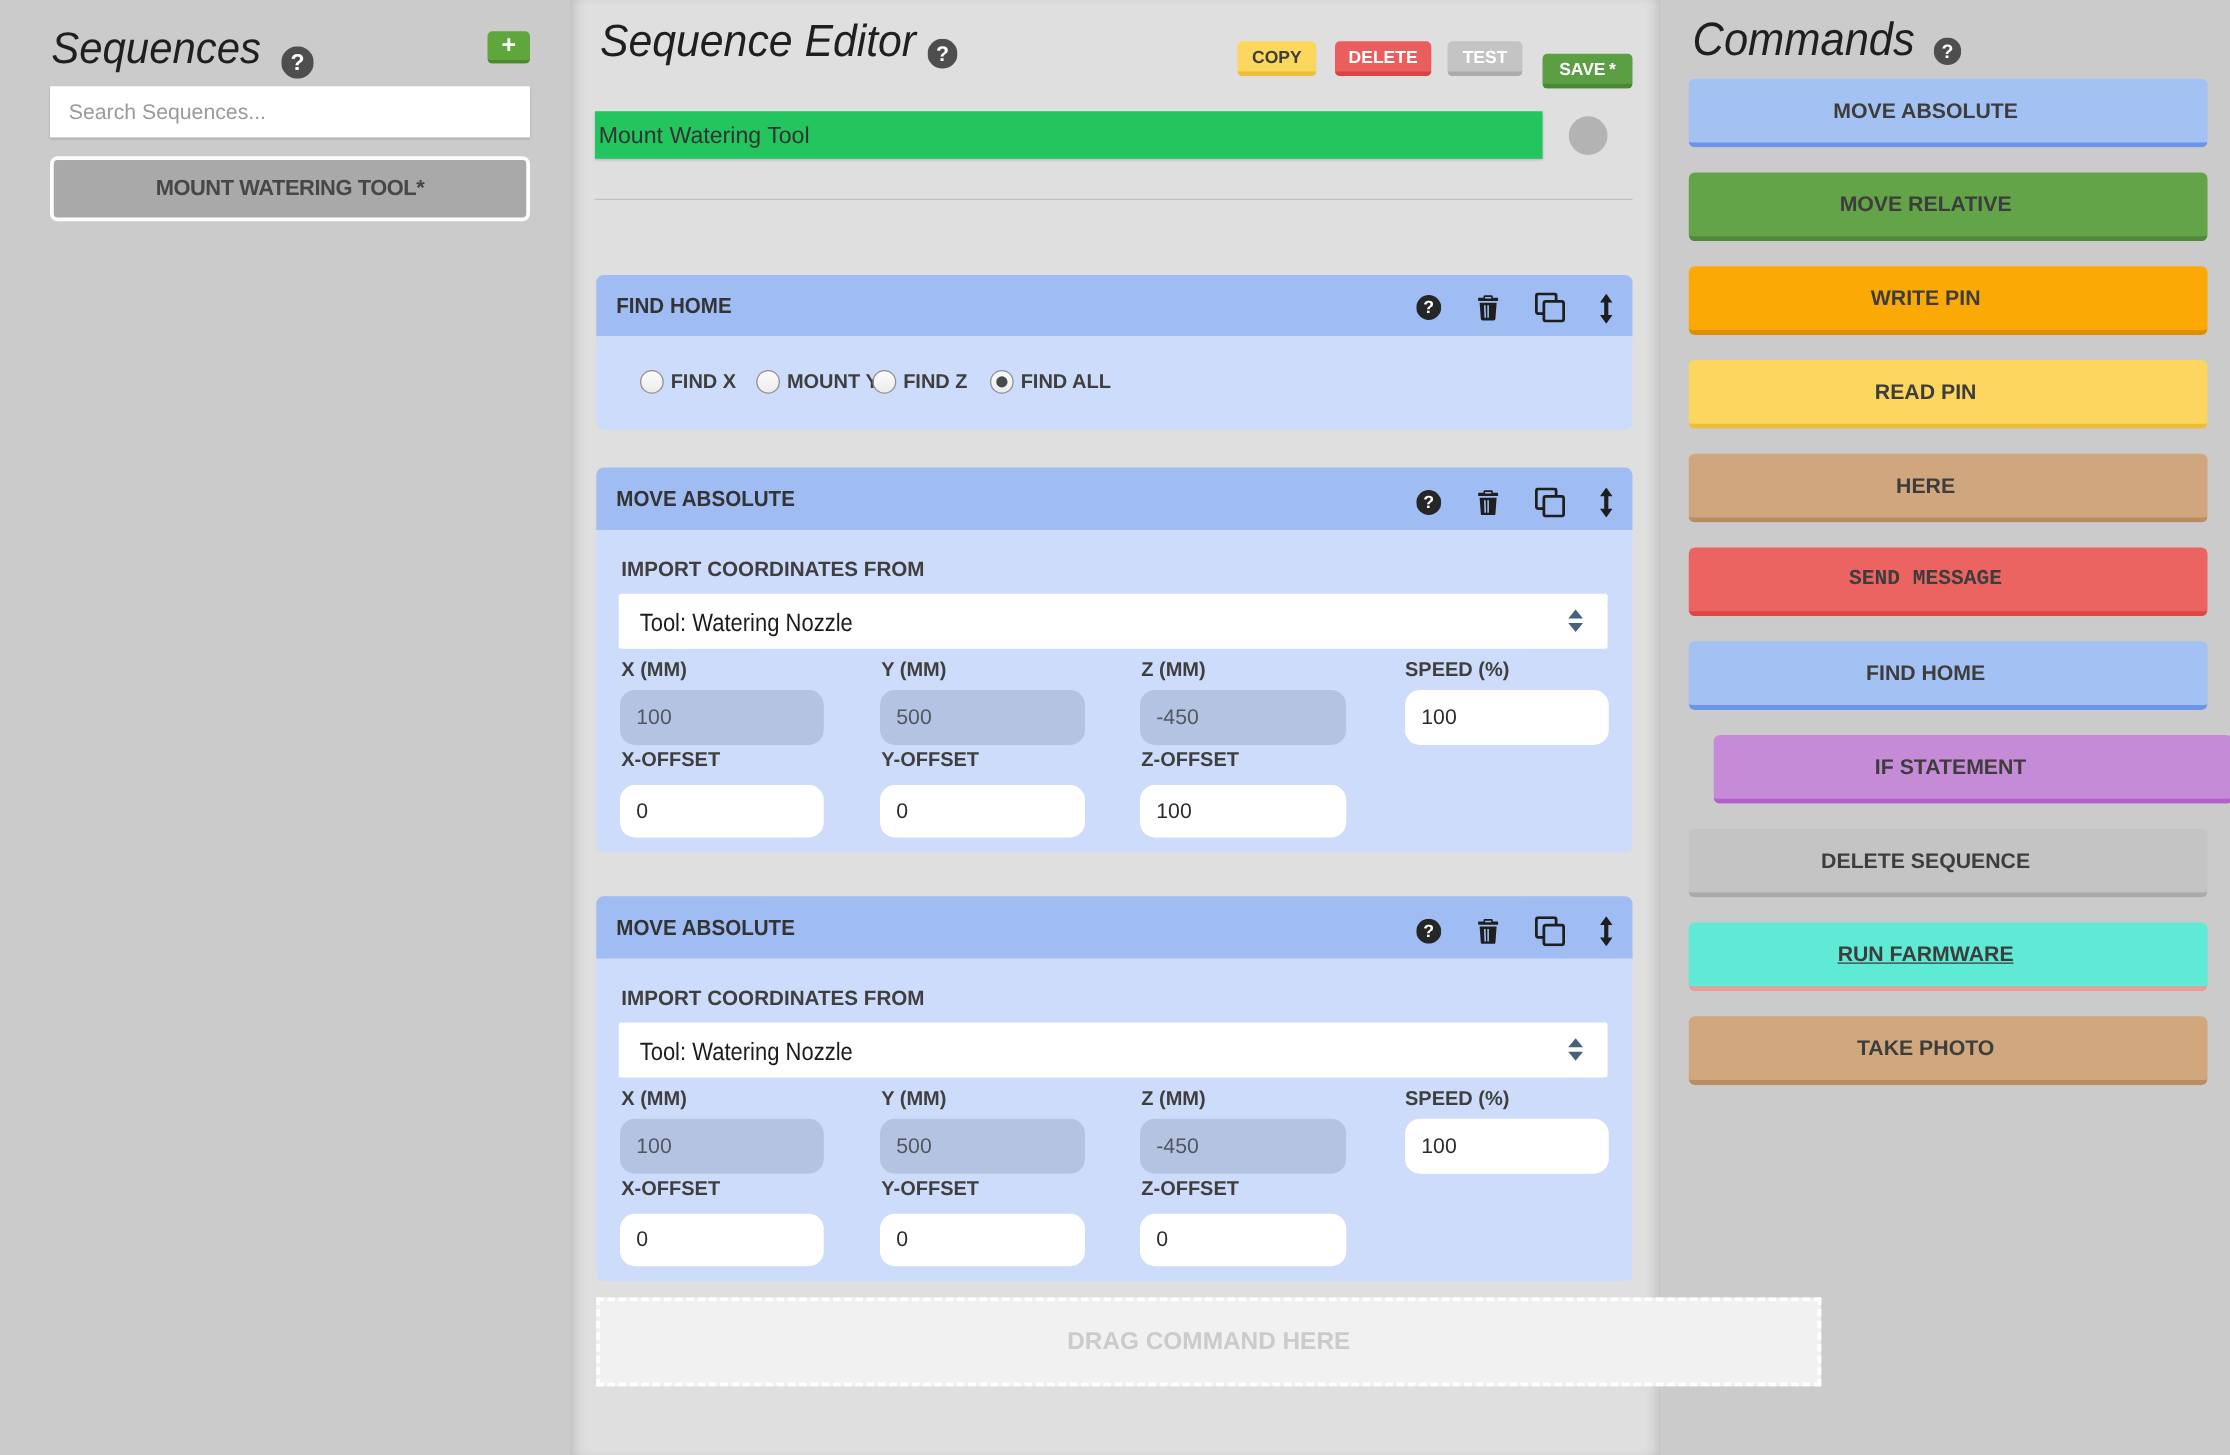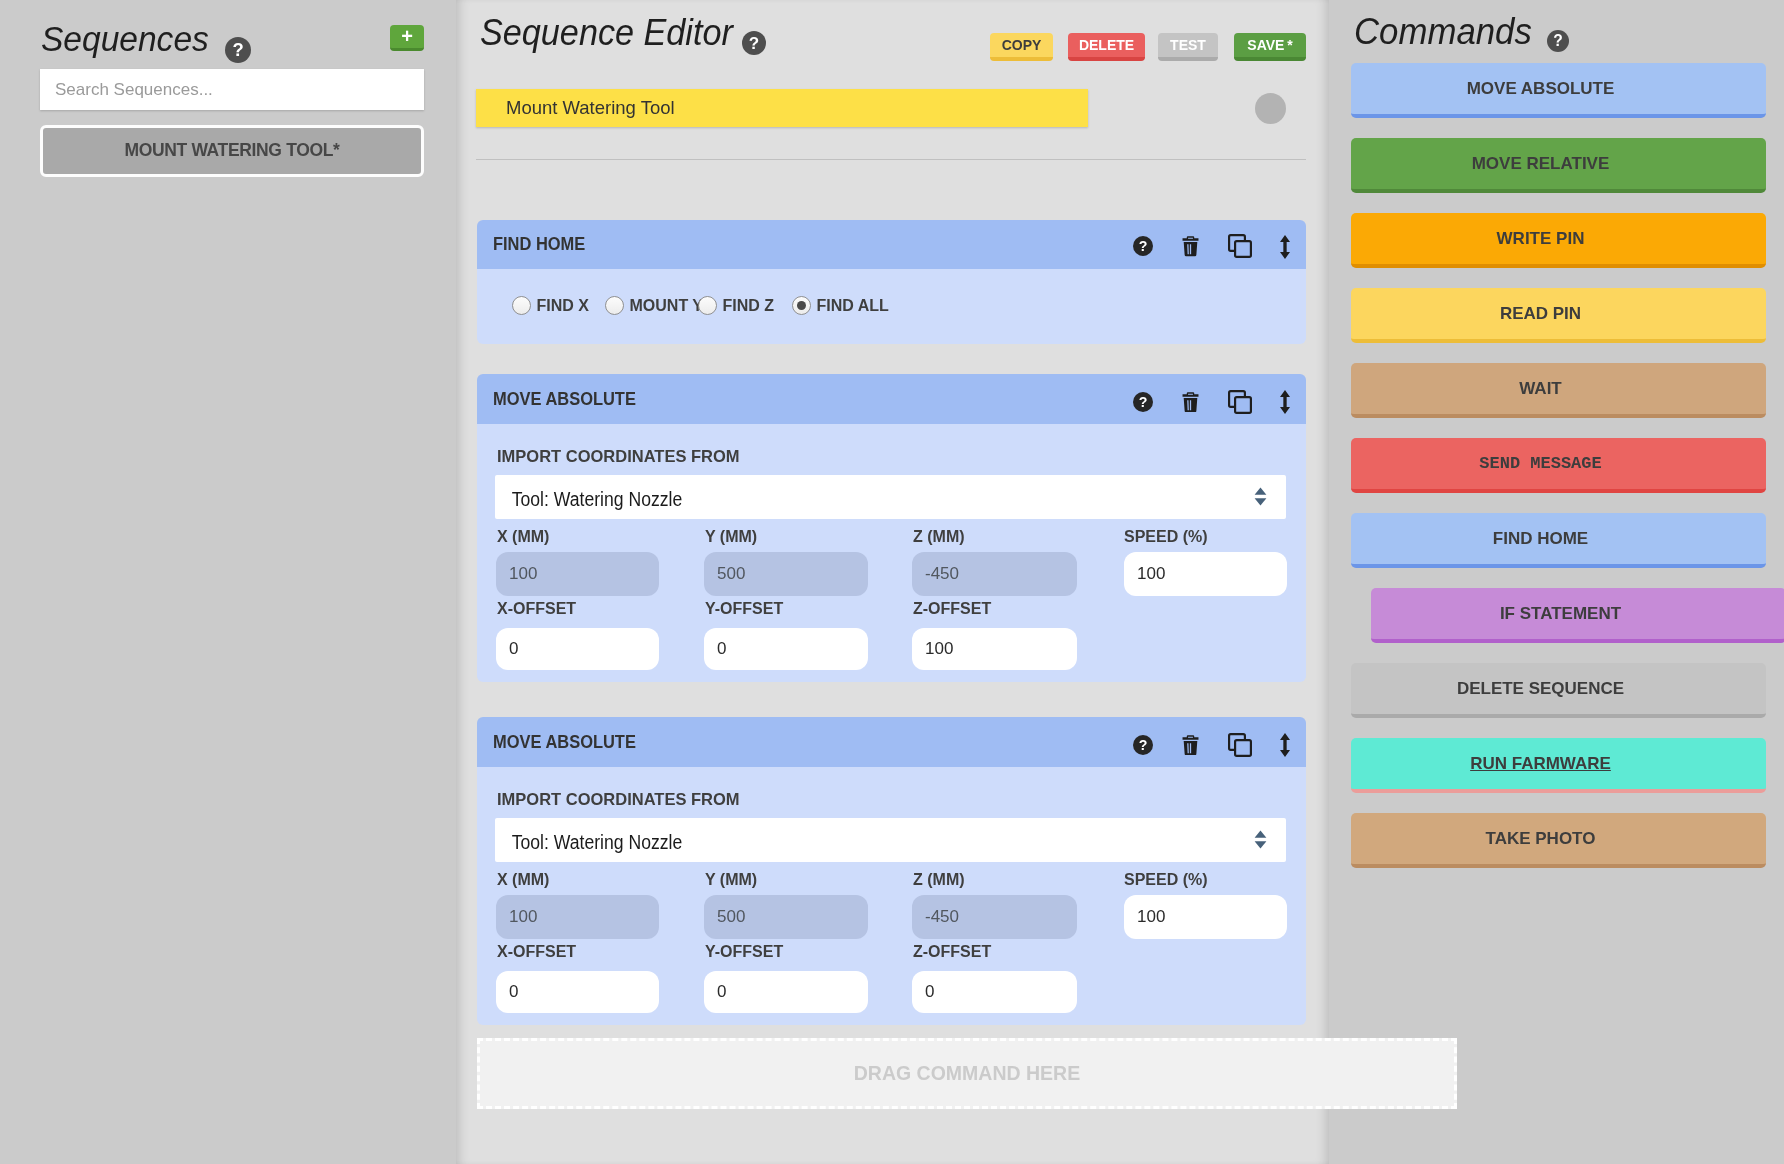"SAVE *" div.topbtn { margin-top: none -> 10px }
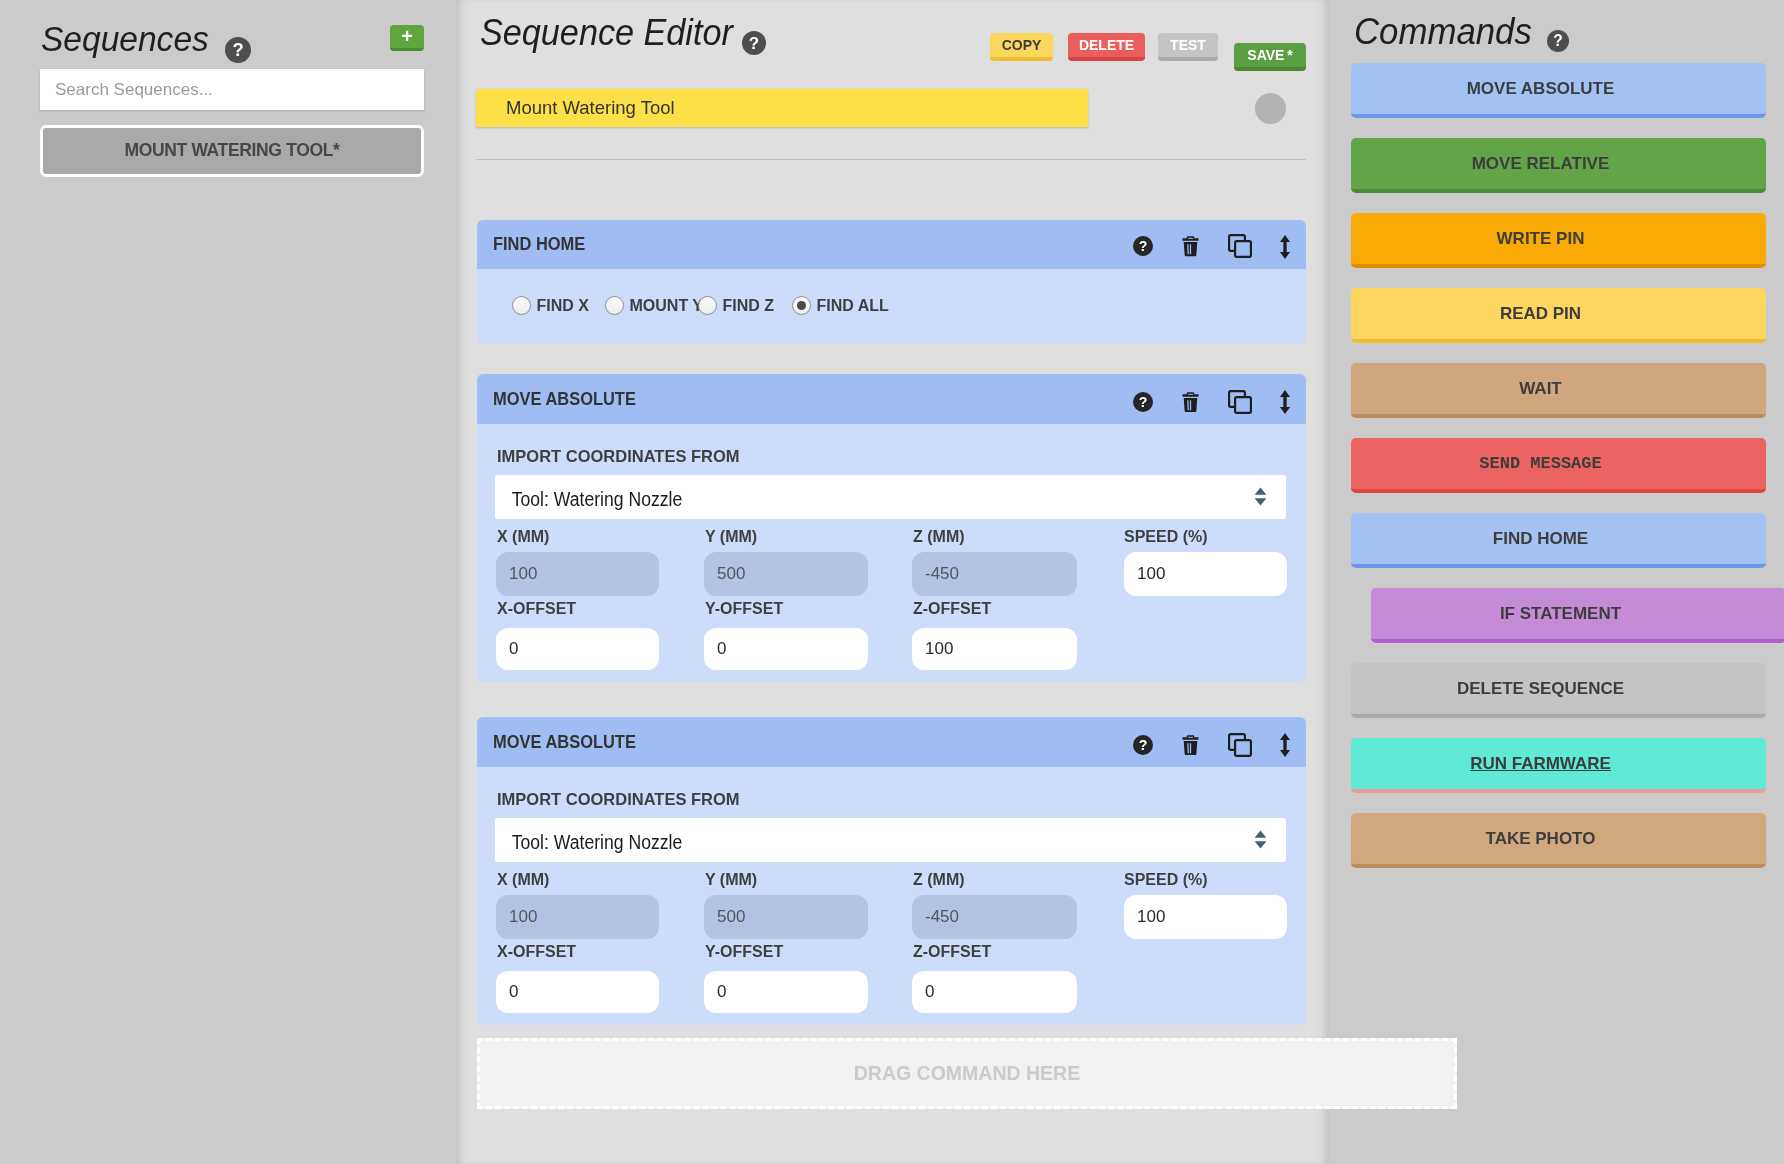"Mount Watering Tool" div.abs { background: #fde047 -> #22c55e; padding-left: 30px -> 3px; width: 612px -> 758px }
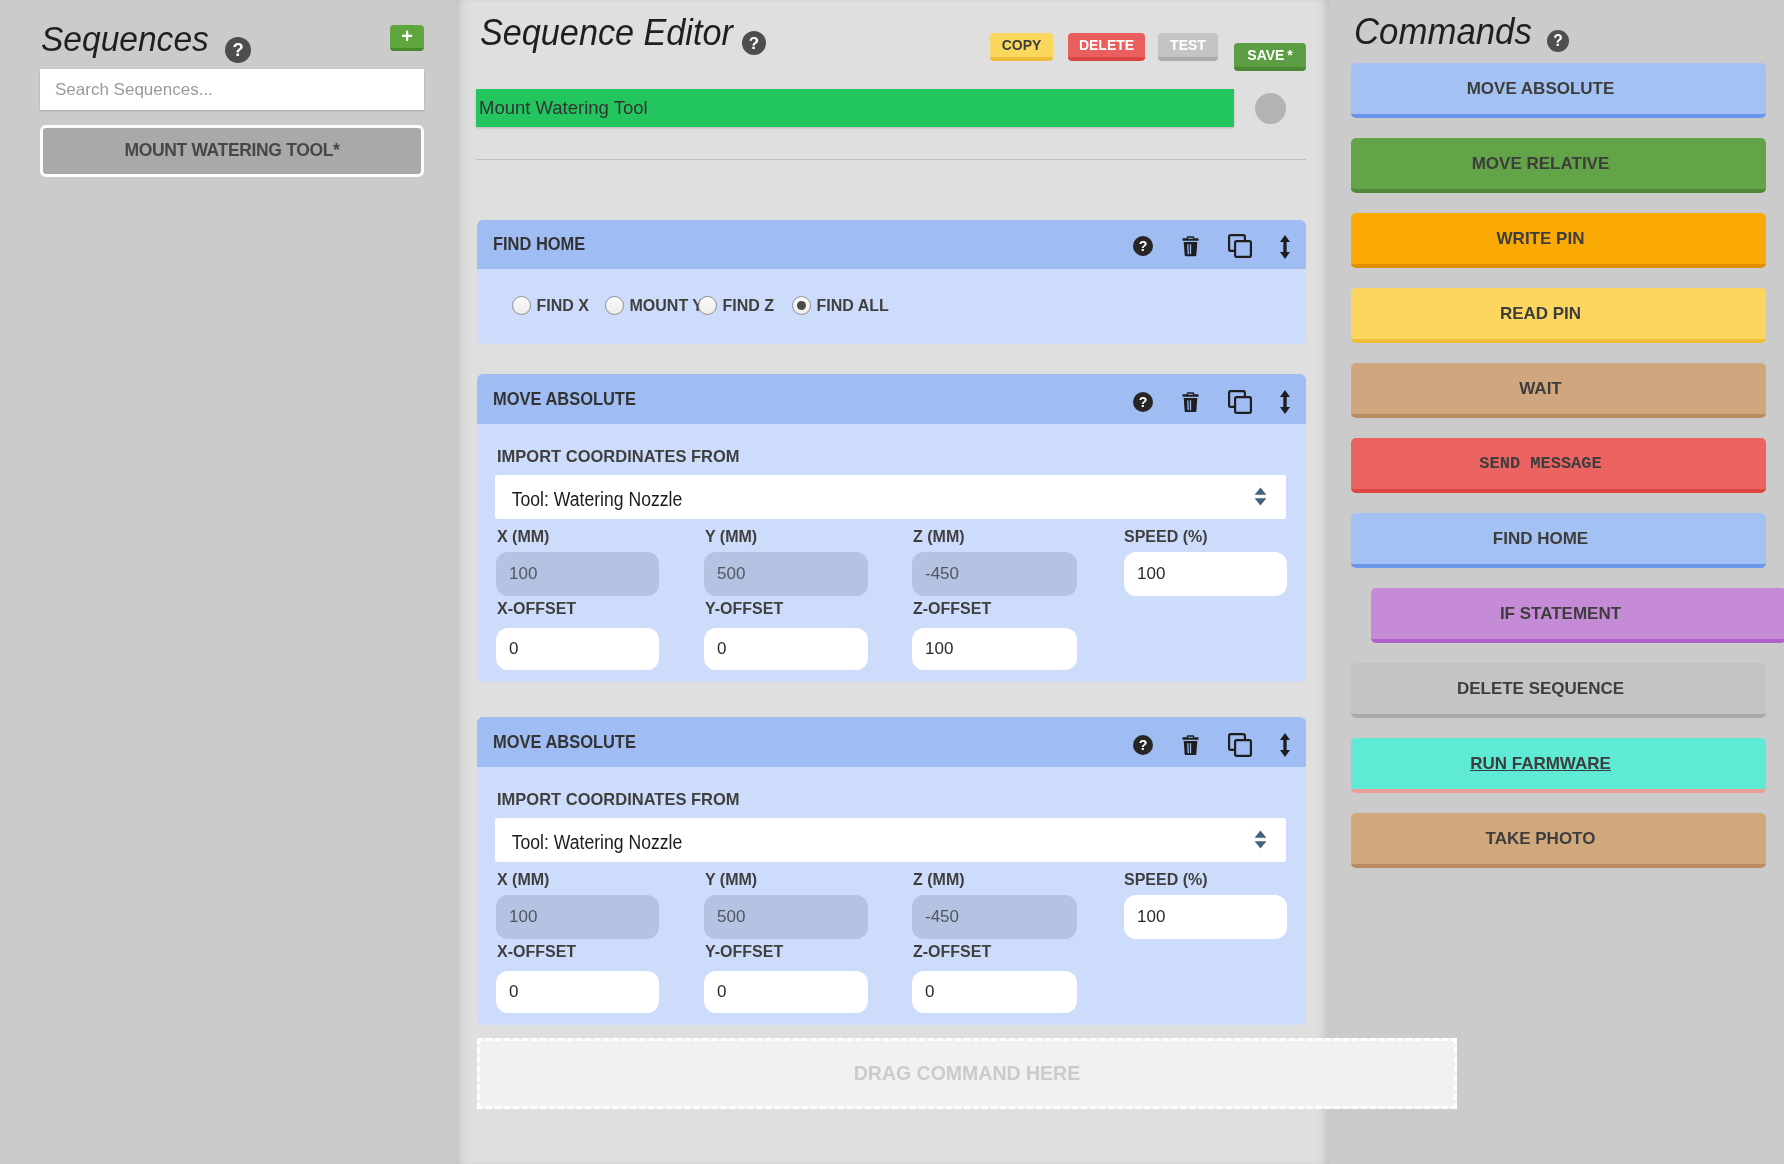"WAIT" div.cmdbtn { text: WAIT -> HERE }
